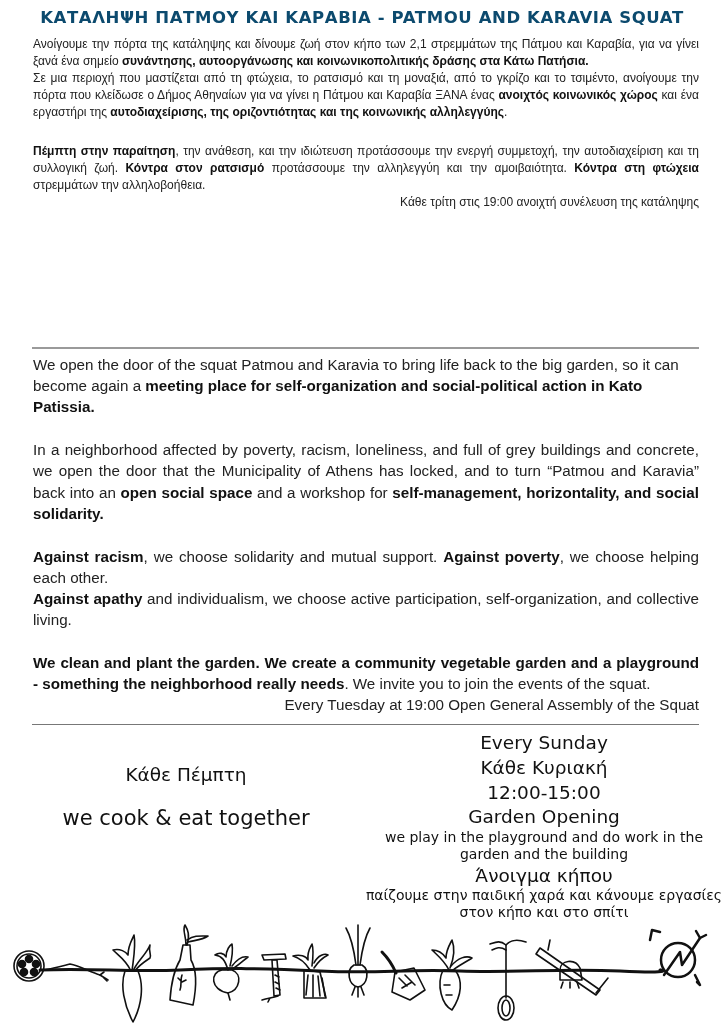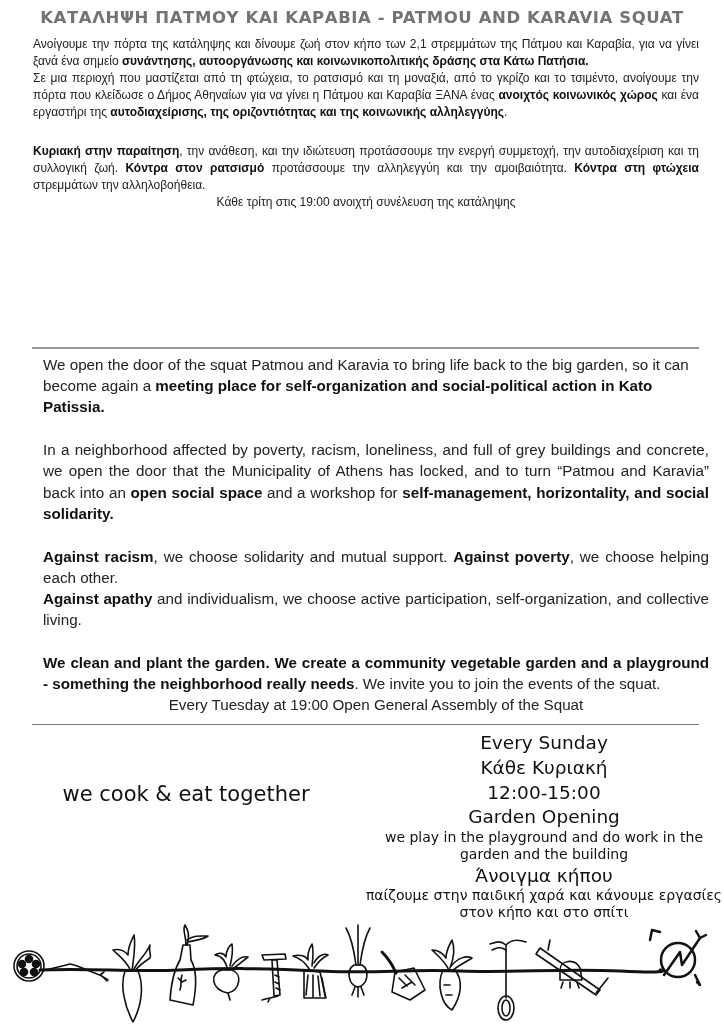"ΚΑΤΑΛΗΨΗ ΠΑΤΜΟΥ ΚΑΙ ΚΑΡΑΒΙΑ -" .title { color: #737373 -> #0c4a6e }
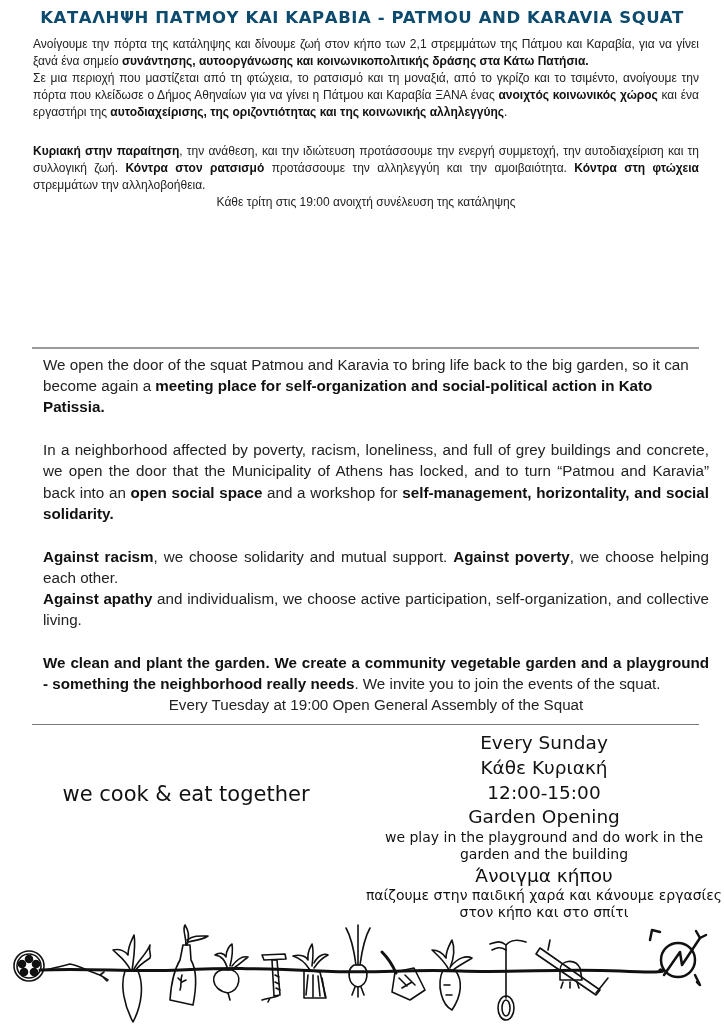"Κυριακή στην παραίτηση" b { text: Κυριακή -> Πέμπτη }
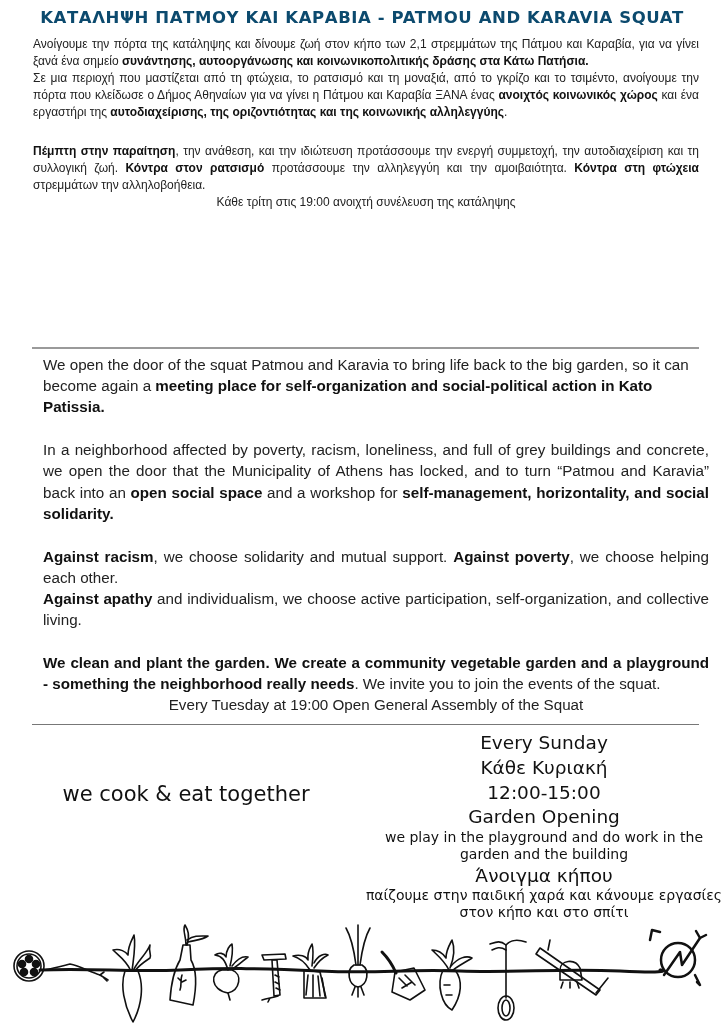"Κάθε τρίτη στις 19:00 ανοιχτή" .block .left { text-align: center -> right }
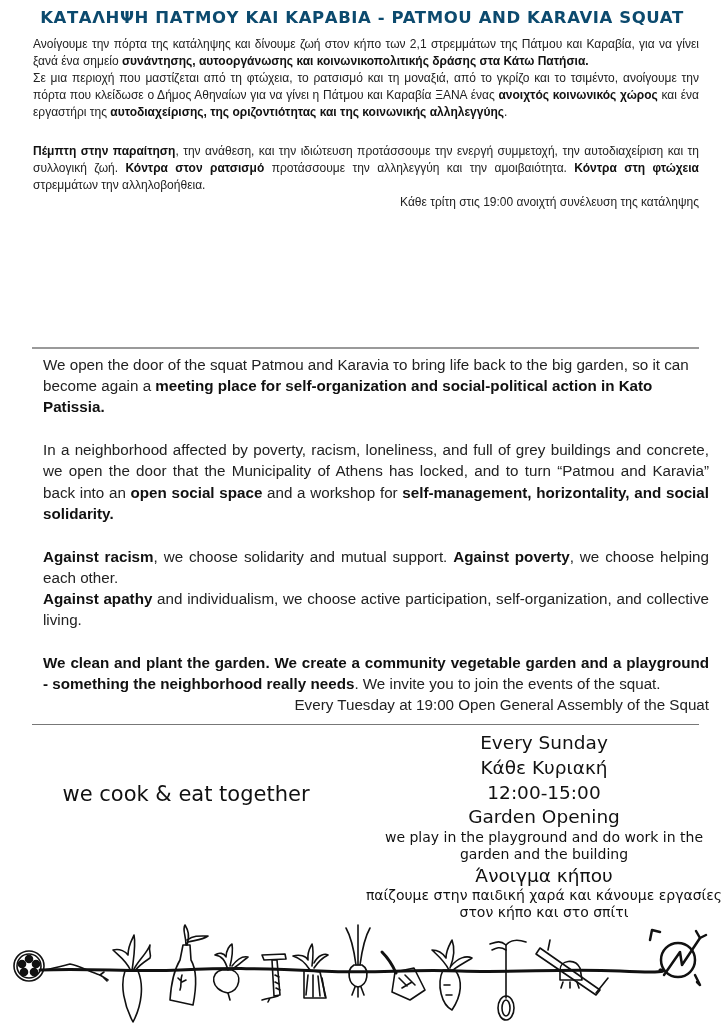"We open the door of" .en { margin-left: 10px -> none }
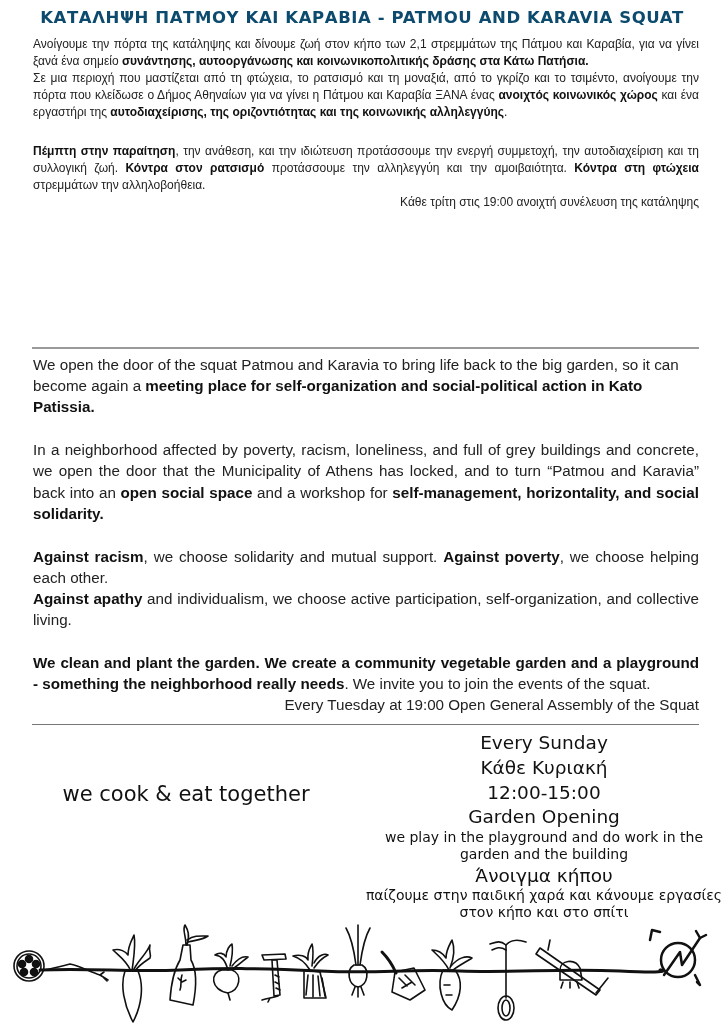"Κάθε Πέμπτη" div.l { html: none -> <div>Κάθε Πέμπτη</div> }
